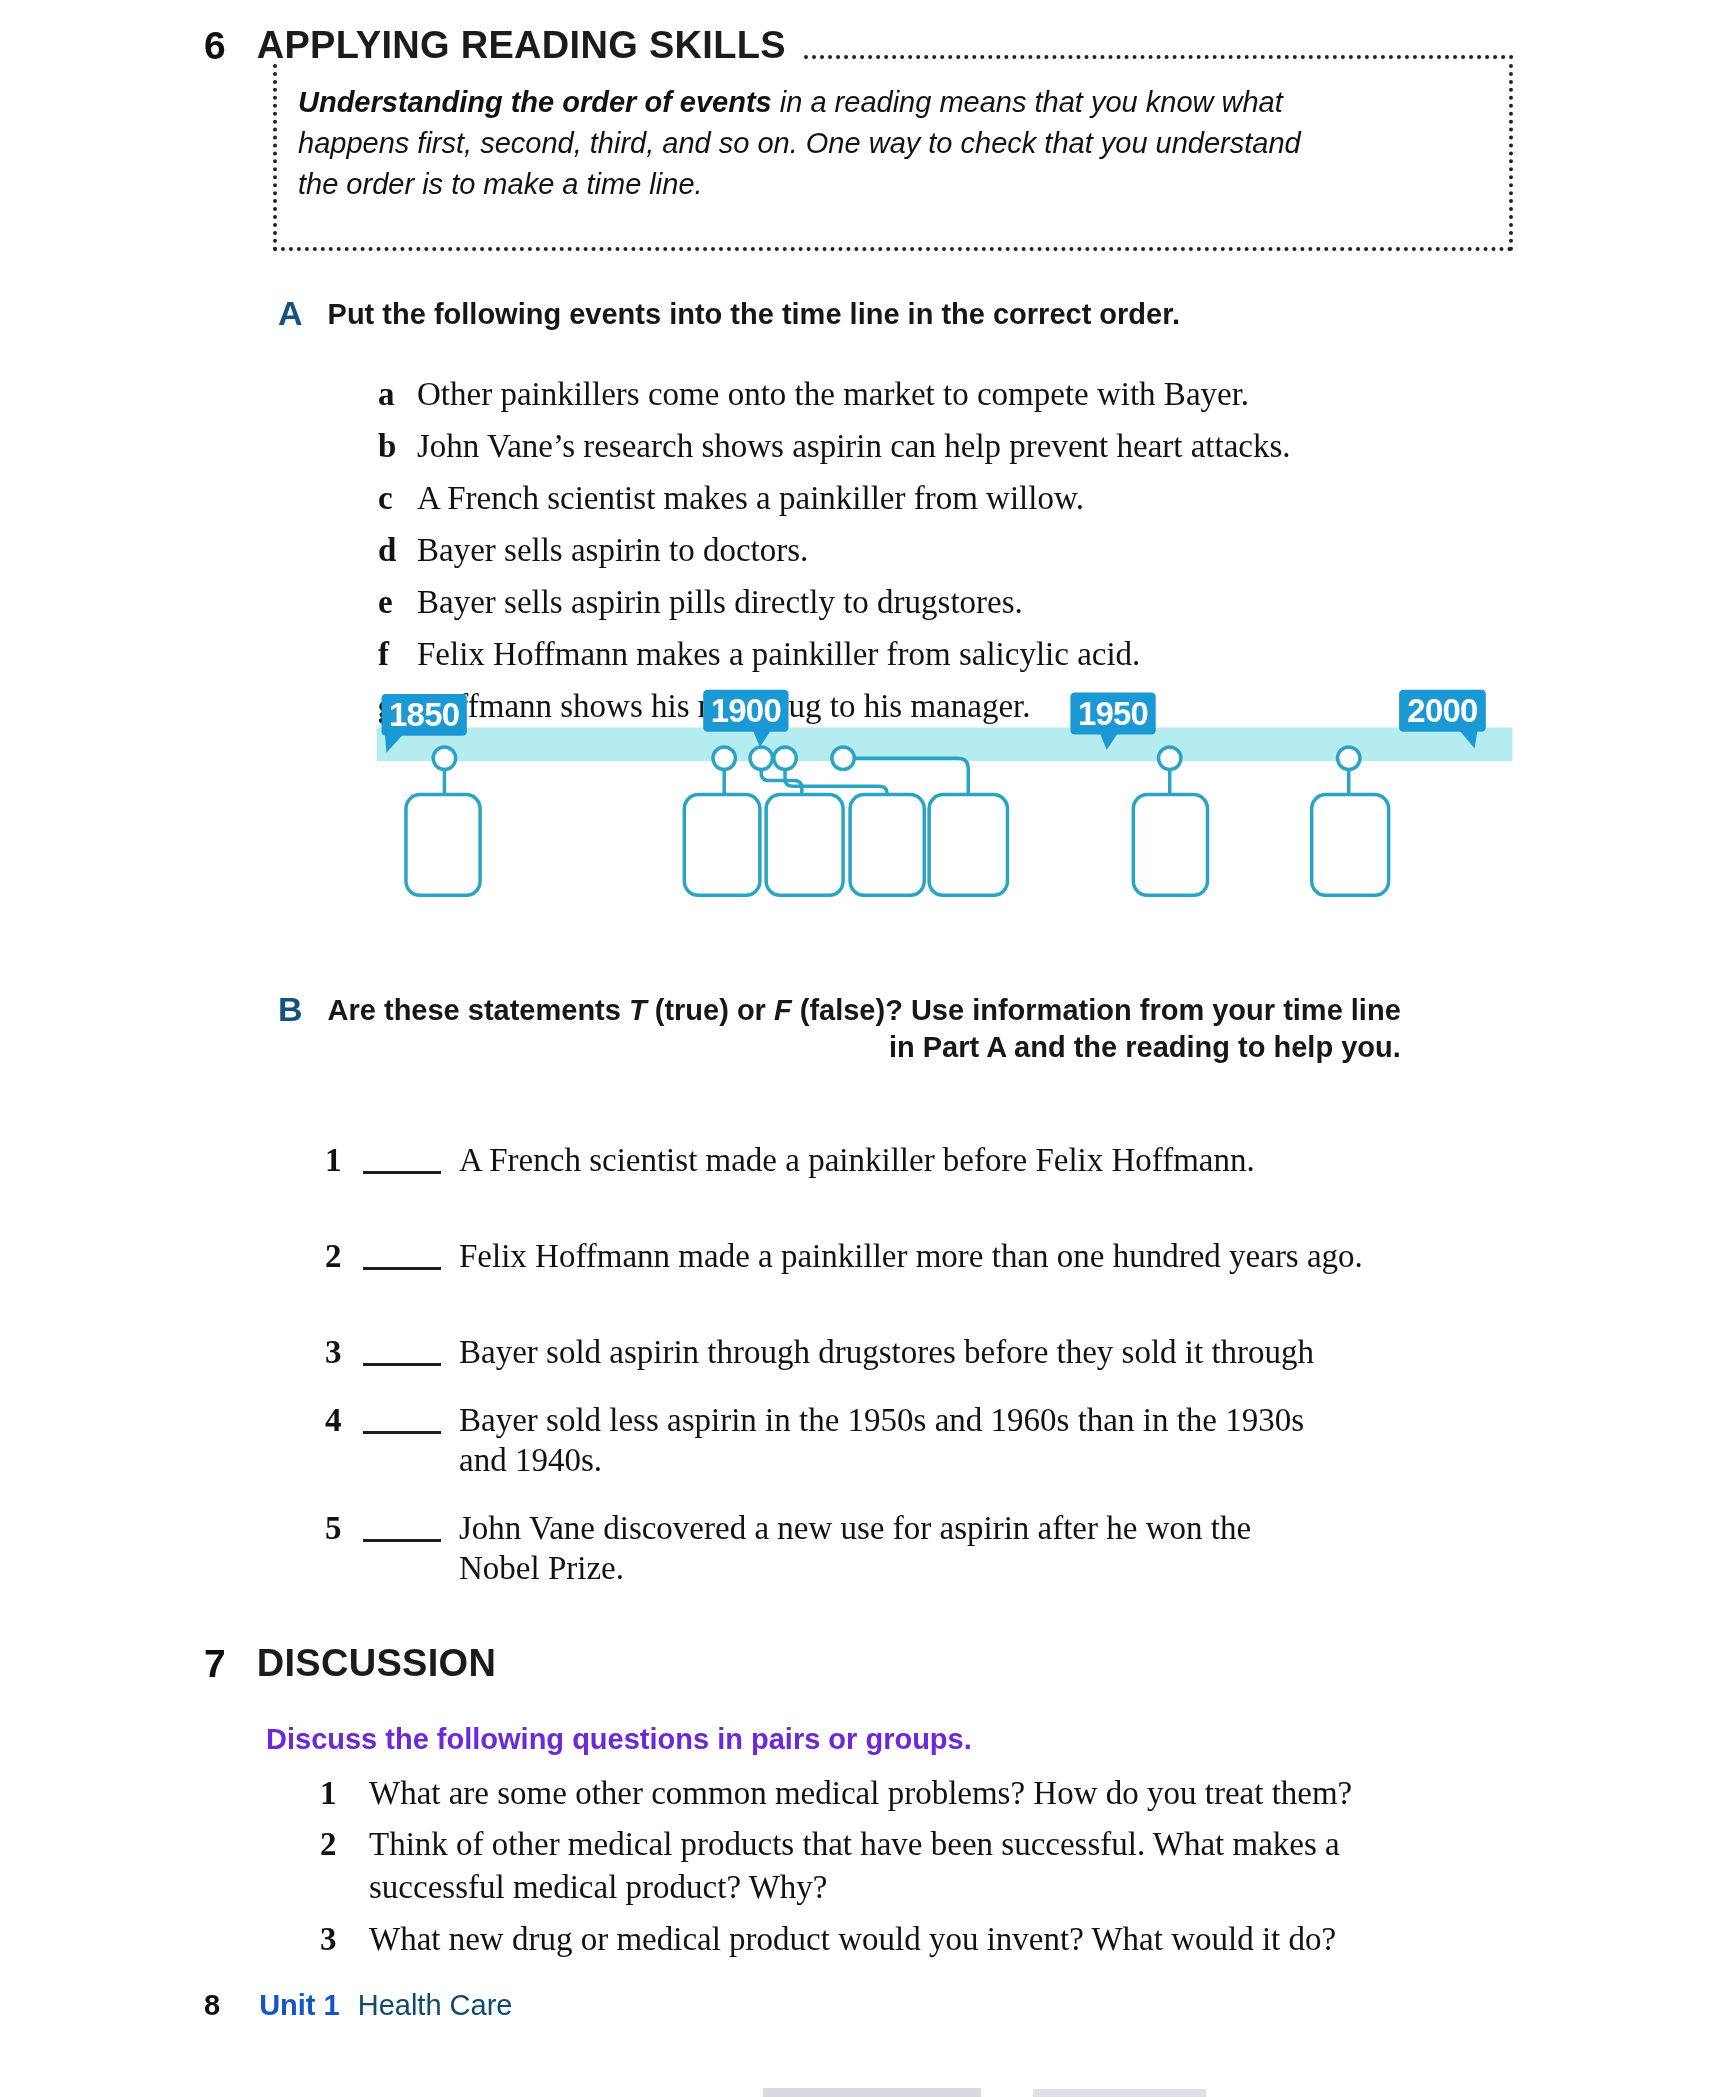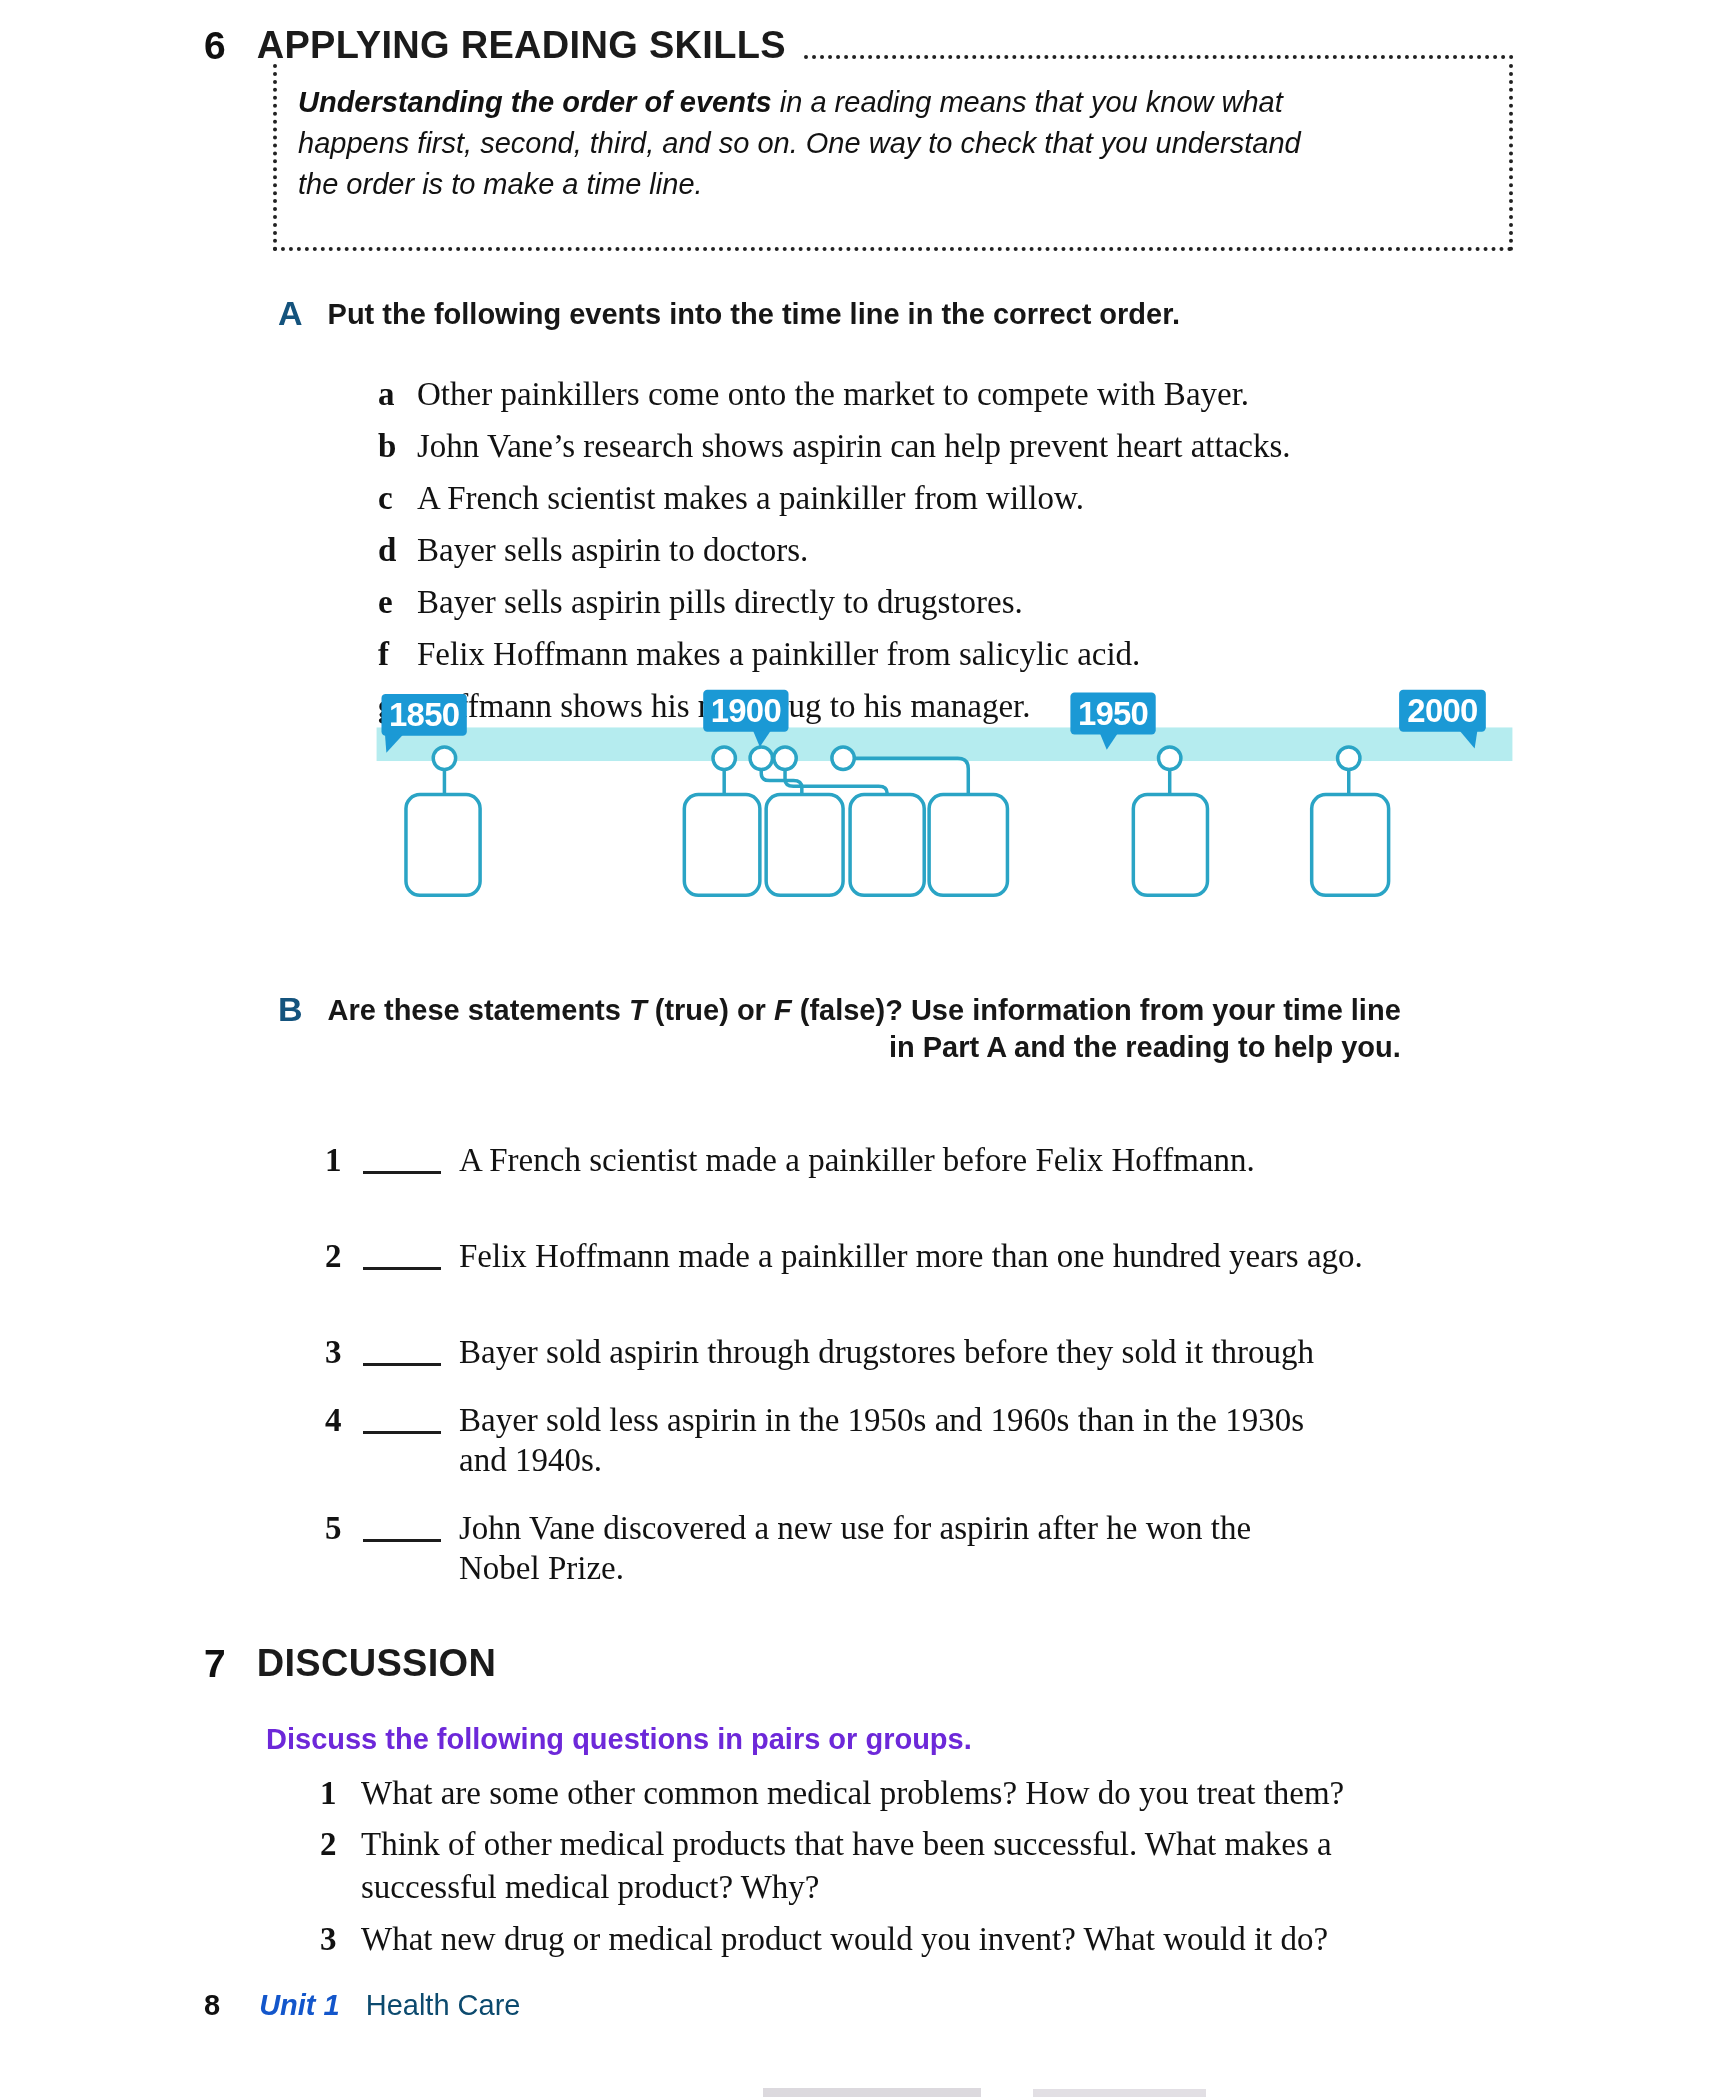"What are some other common" .q-text { margin-left: none -> 8px }
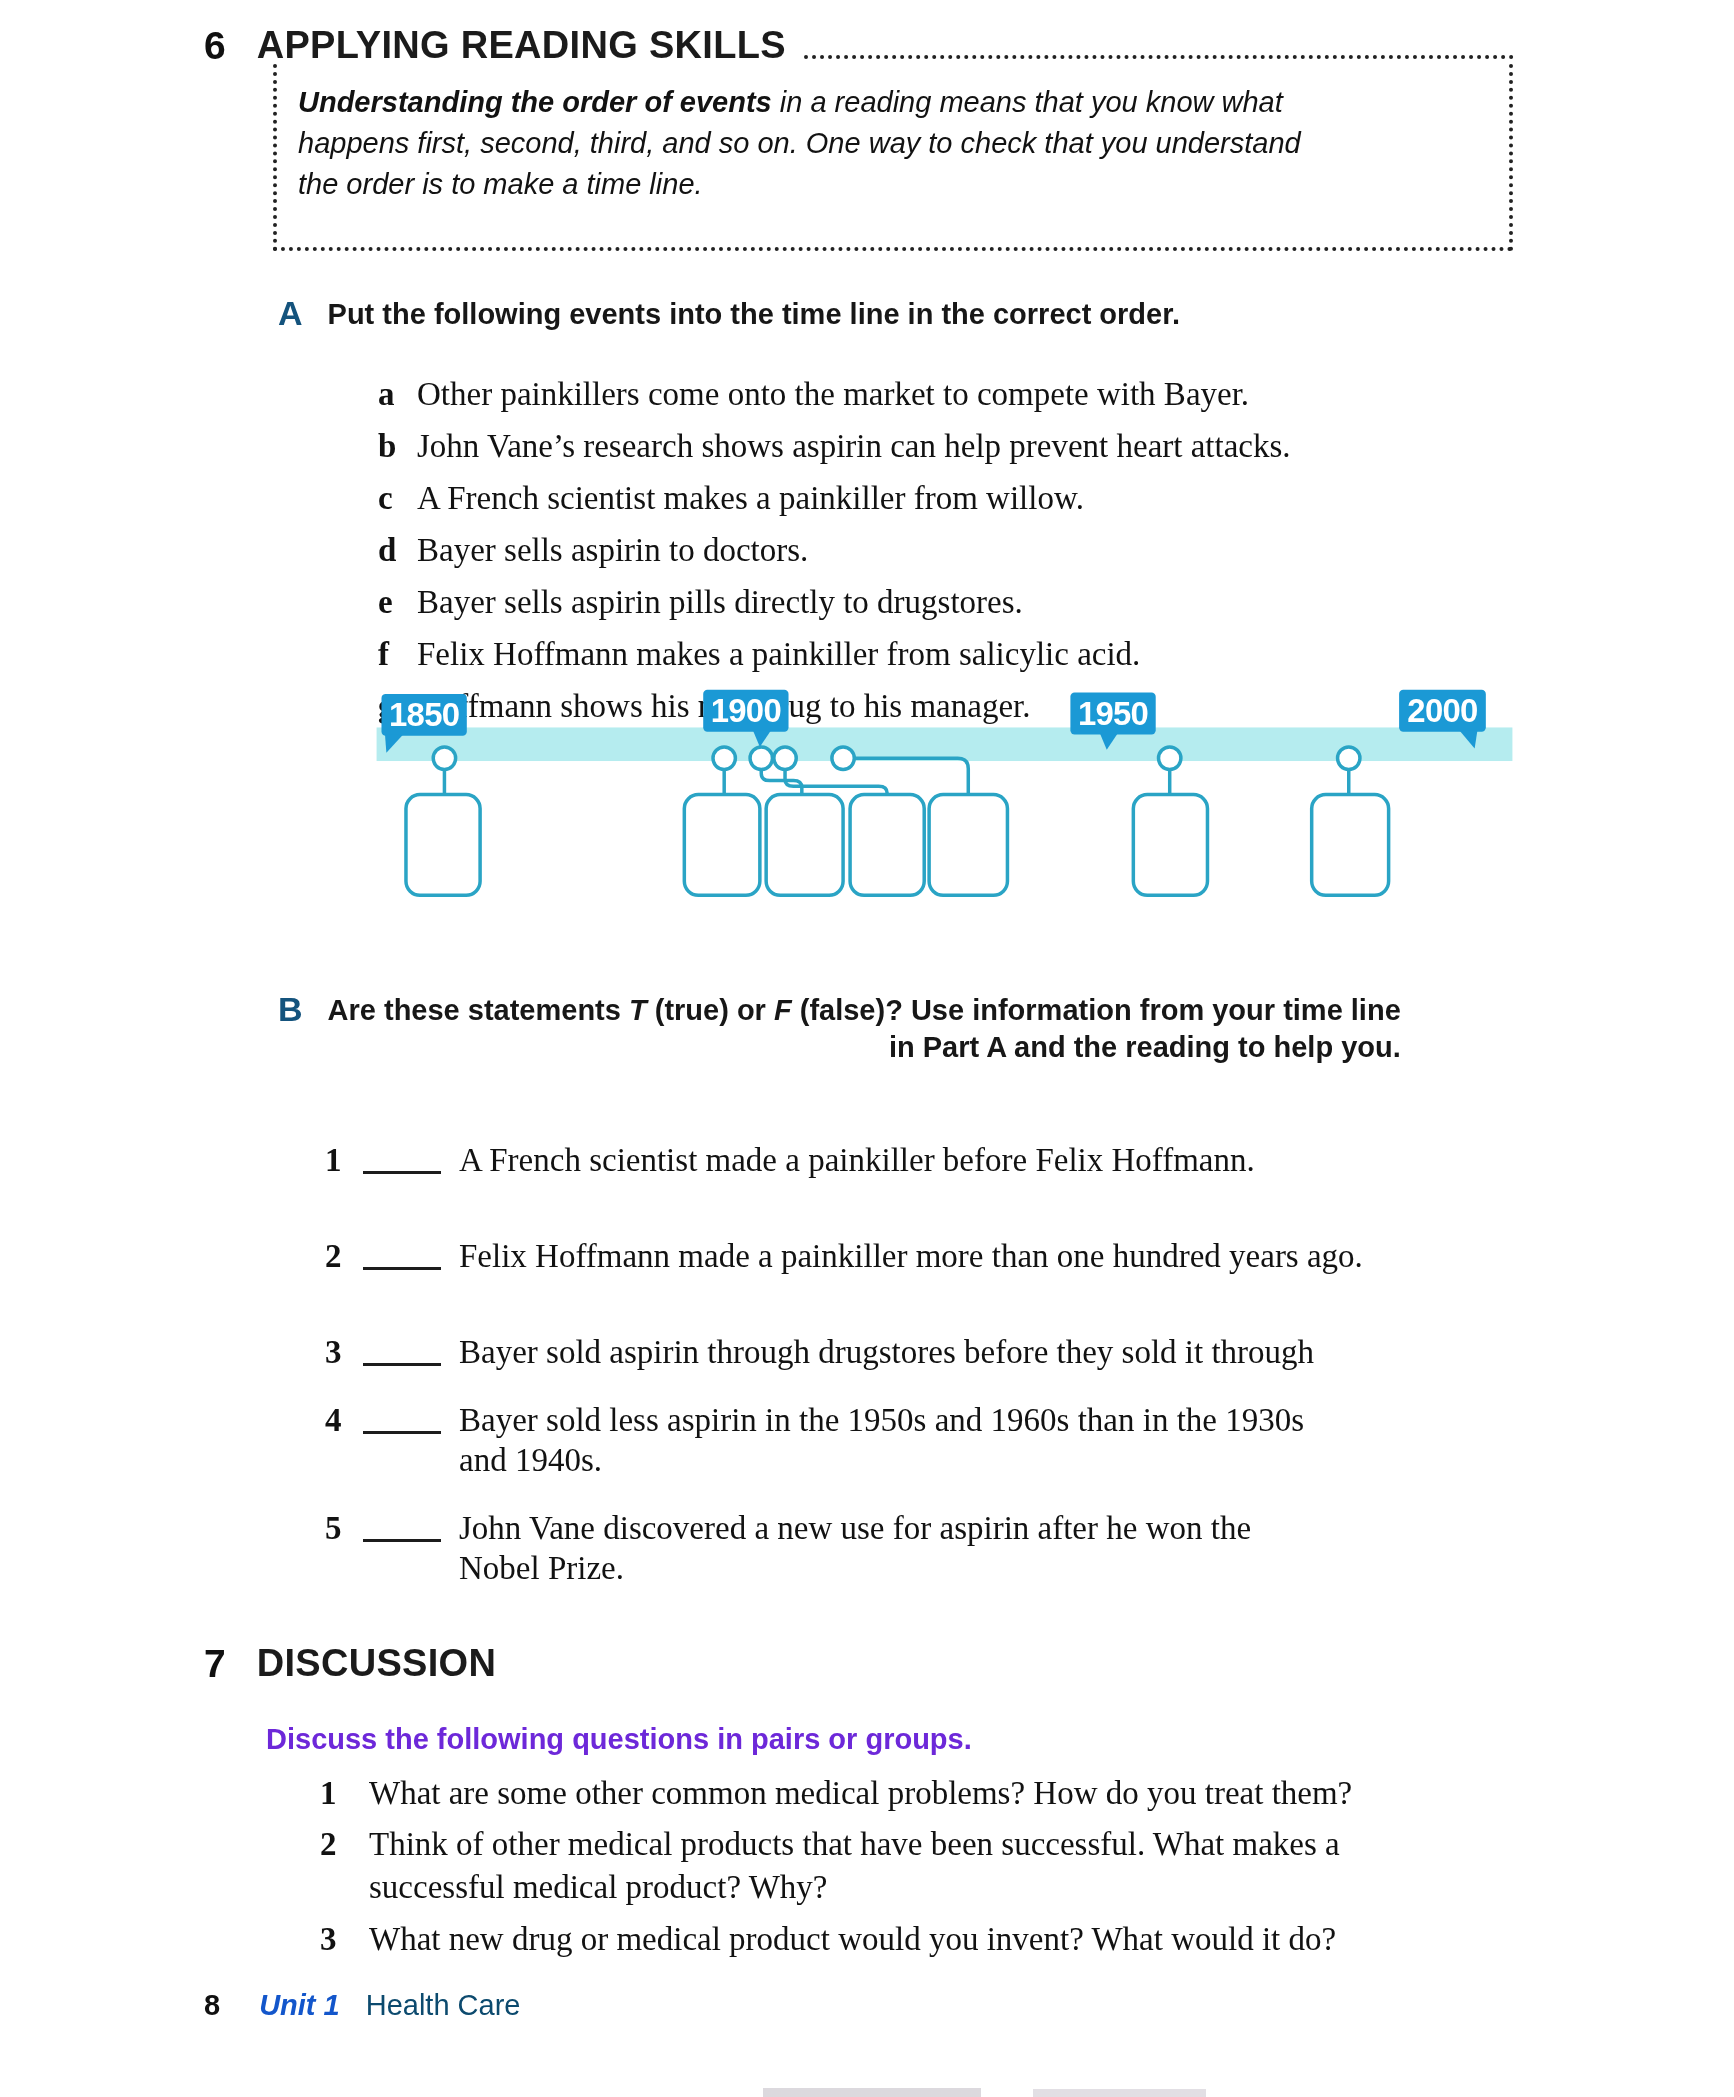"Unit 1" .unit-label { font-style: italic -> none; margin-right: 26px -> 18px }
